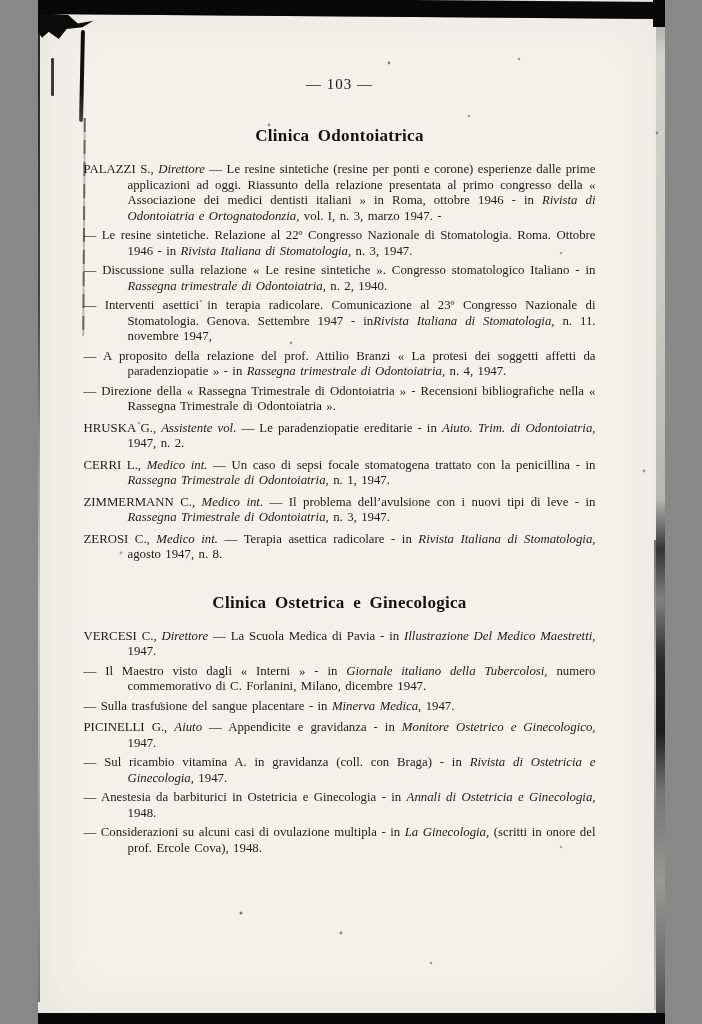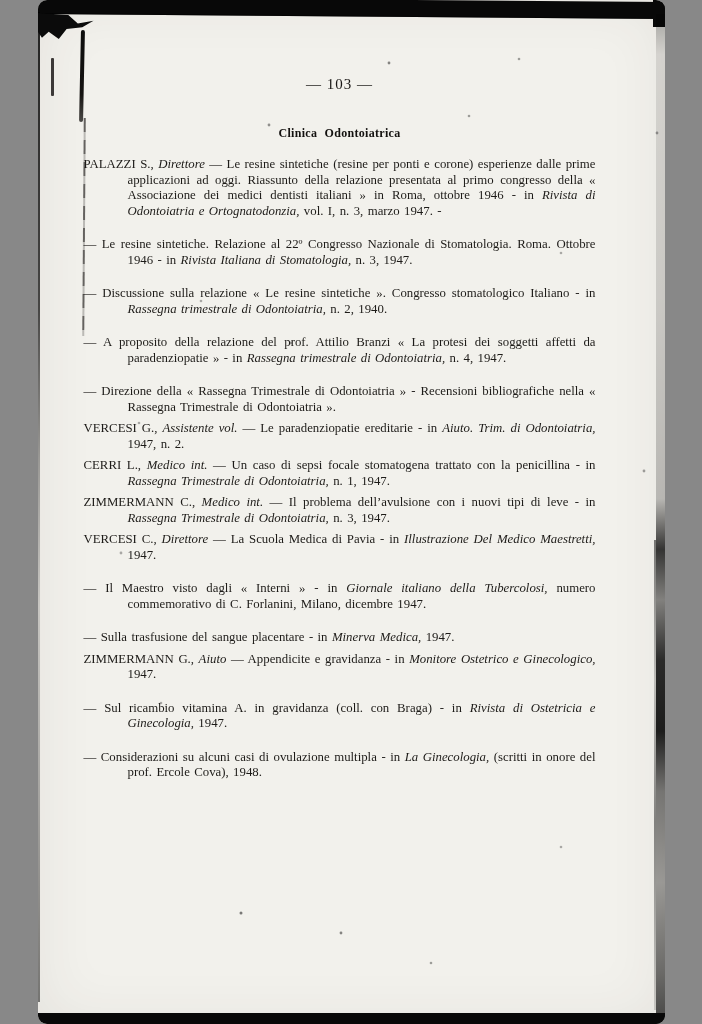"— 103 —" .page { border-radius: 9px -> none }
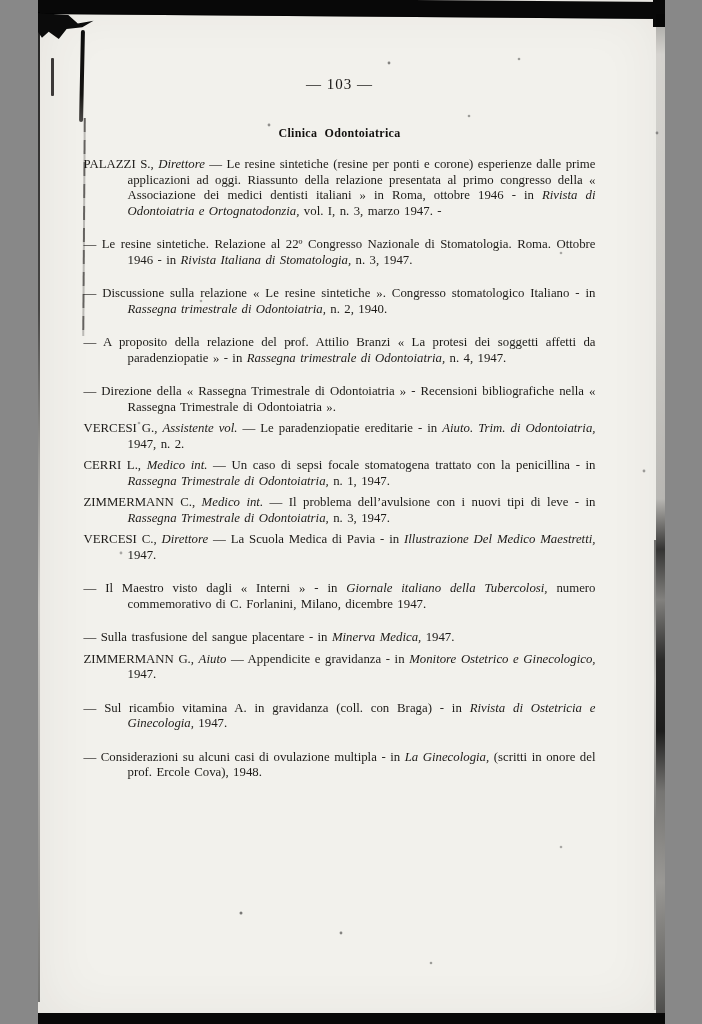"Clinica Odontoiatrica" .section-title { font-size: 12px -> 17px }
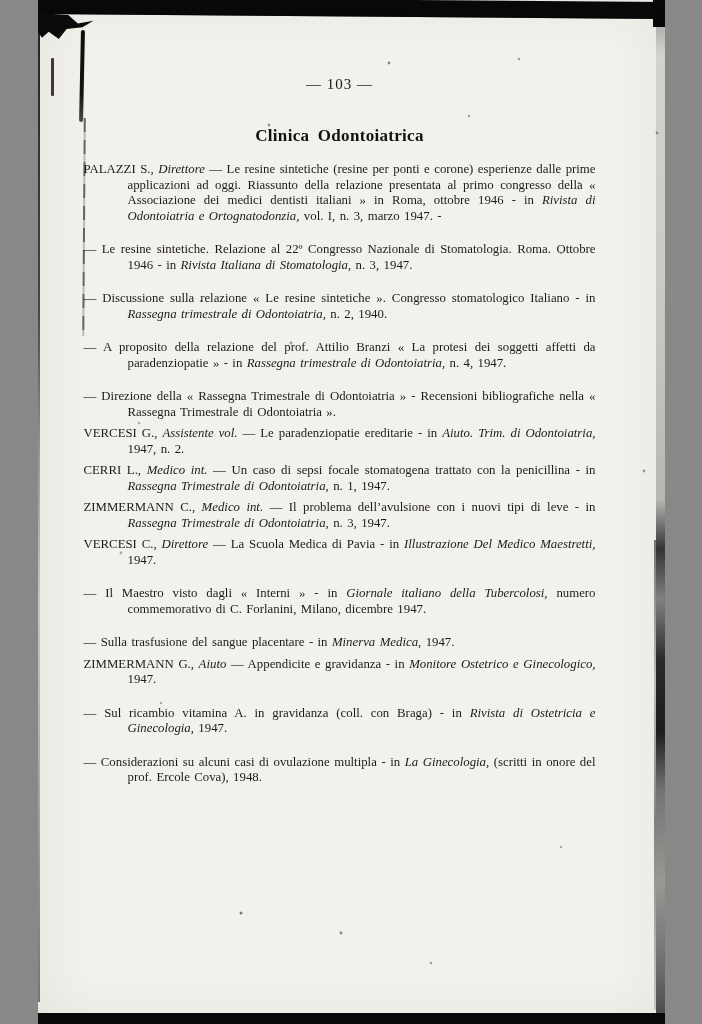"— Le resine sintetiche. Relazione" .entry.dash { margin-top: 18px -> 4px }
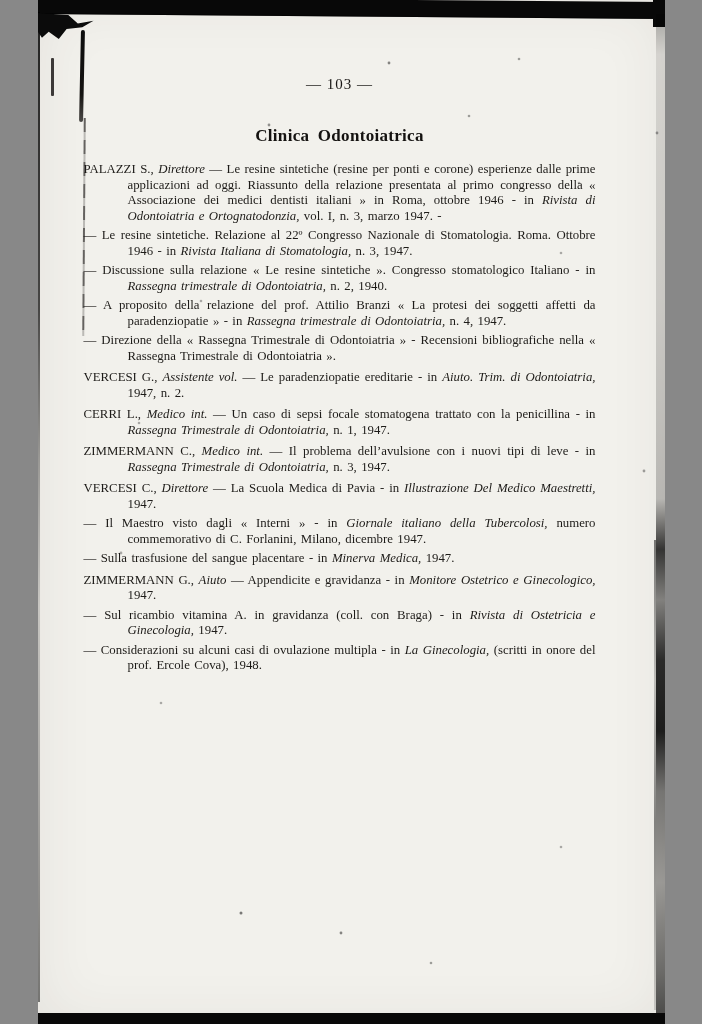"— Interventi asettici in terapia" p.entry { html: none -> <p><span>— Interventi asettici in terapia radicolare. Comunicazione al 23º Congresso Nazionale di Stomatologia. Genova. Settembre 1947 - in</span><span>Rivista Italiana di Stomatologia,</span><span> n. 11. novembre 1947,</span></p> }
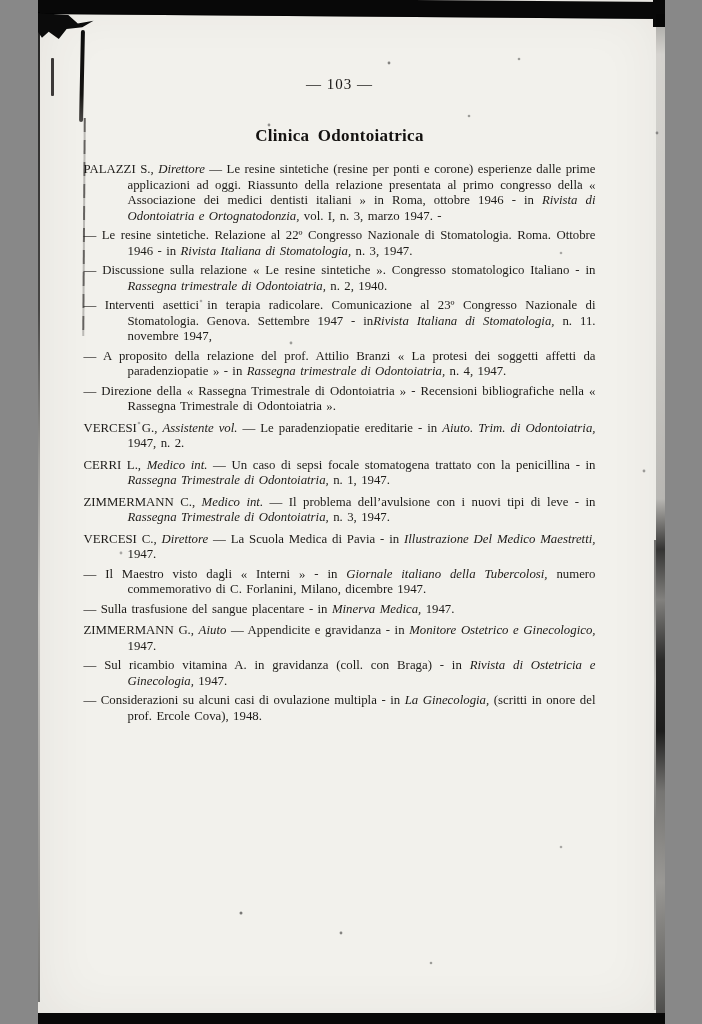"VERCESI G.," span { text: VERCESI -> HRUSKA }
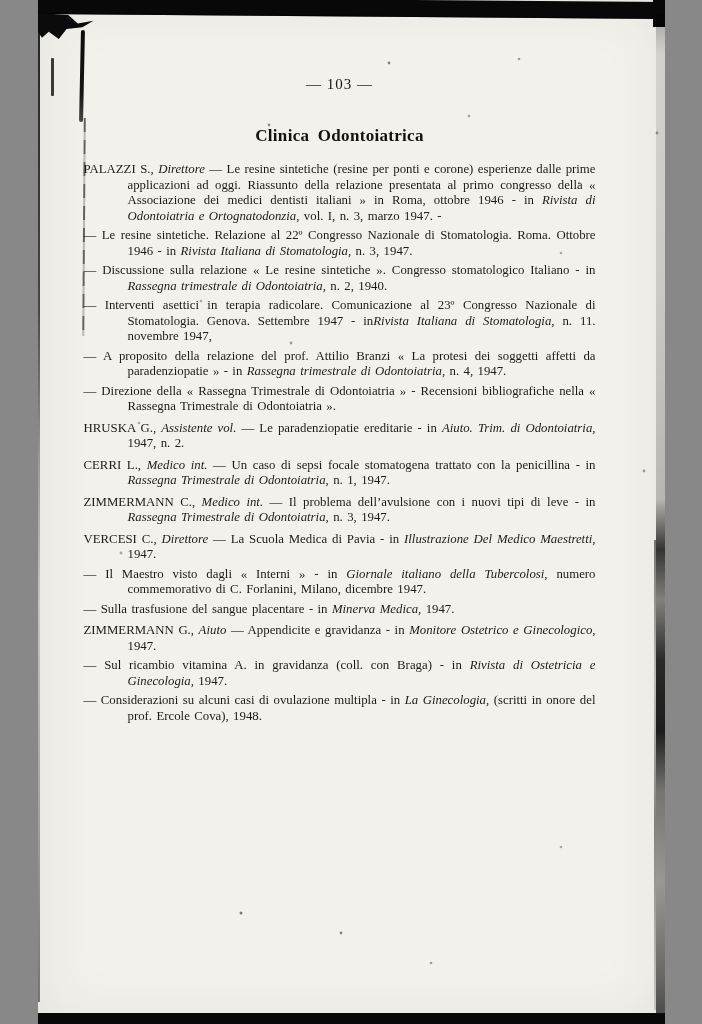"ZEROSI C., Medico int. —" p.entry { html: none -> <p><span>ZEROSI C., </span><span>Medico int.</span><span> — Terapia asettica radicolare - in </span><span>Rivista Italiana di Stomatologia,</span><span> agosto 1947, n. 8.</span></p> }
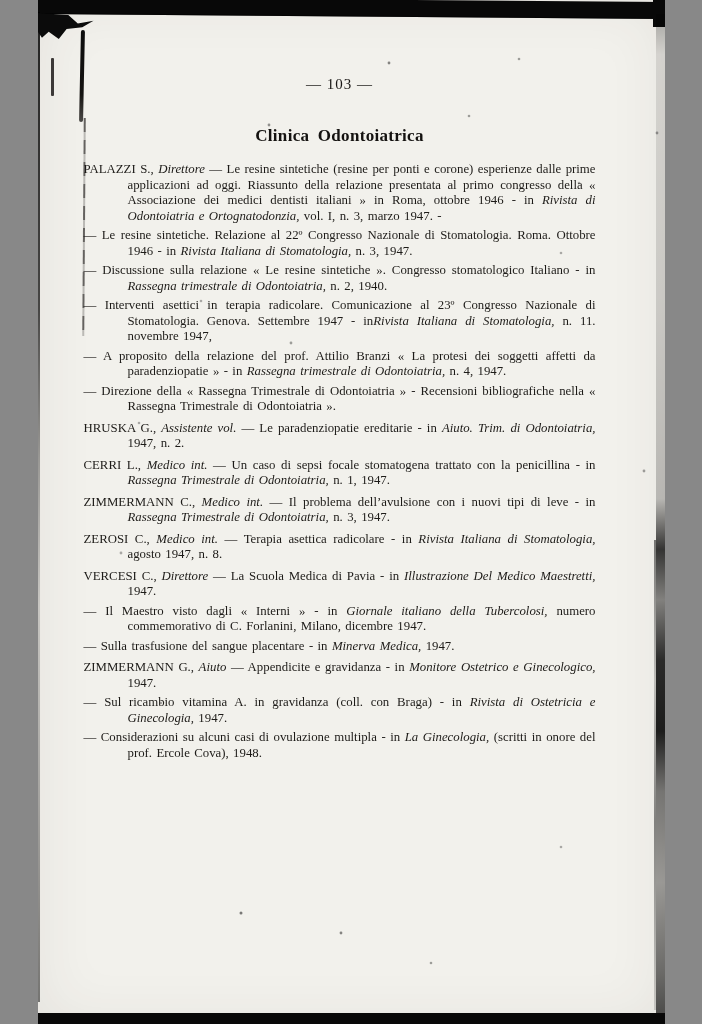"Clinica Ostetrica e Ginecologica" h2.section-title { html: none -> <h2>Clinica Ostetrica e Ginecologica</h2> }
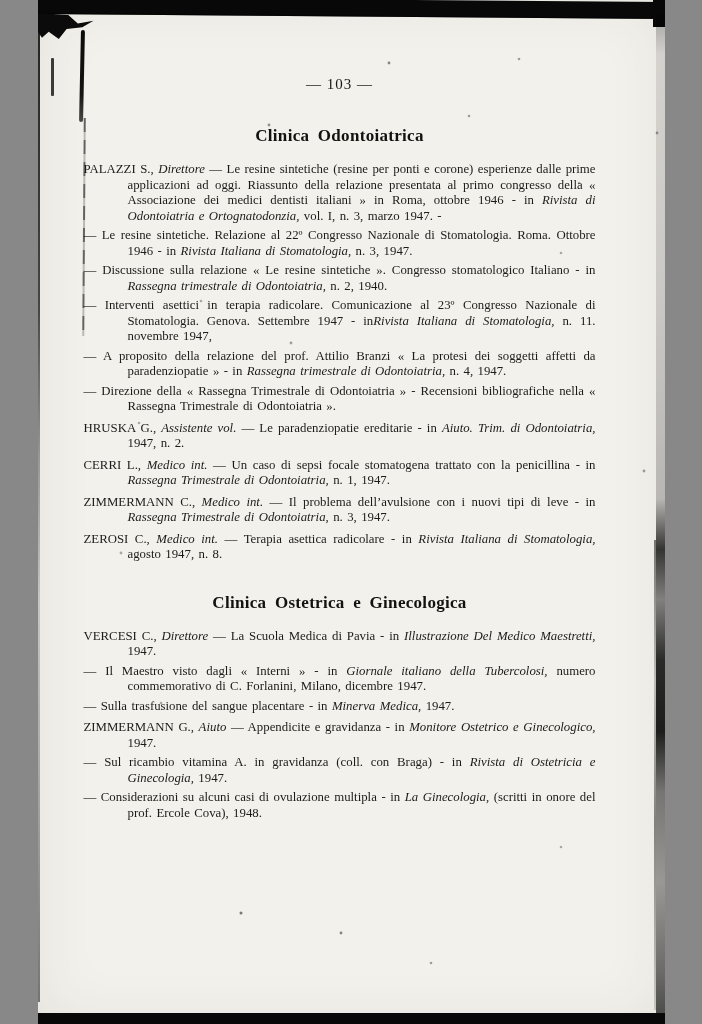"ZIMMERMANN G.," span { text: ZIMMERMANN -> PICINELLI }
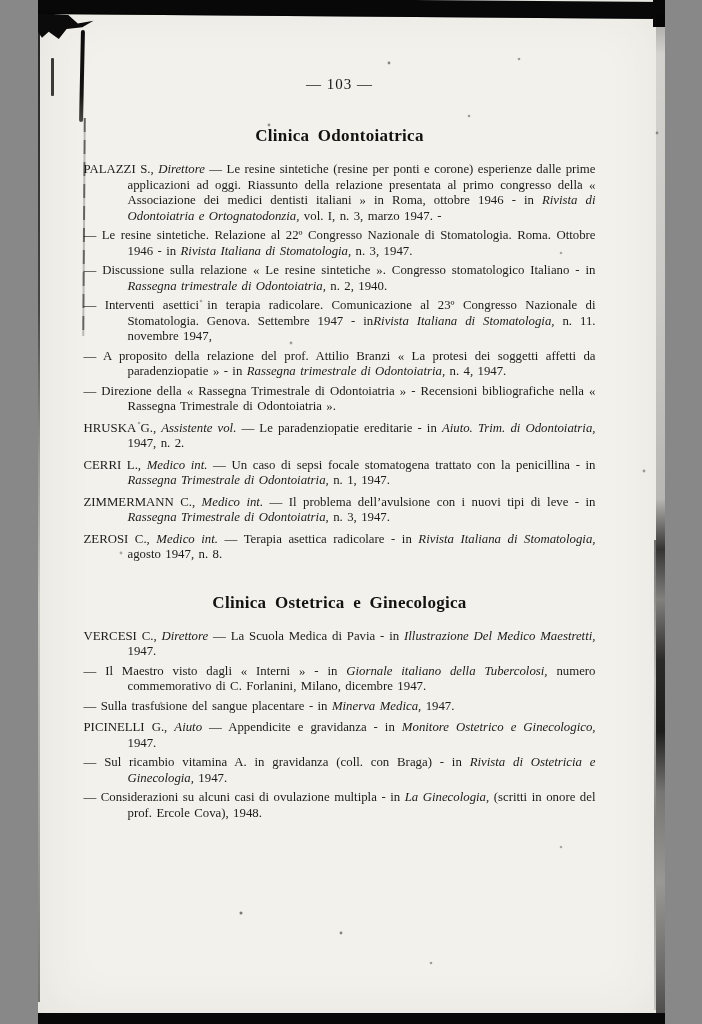"— Anestesia da barbiturici in" p.entry { html: none -> <p><span>— Anestesia da barbiturici in Ostetricia e Ginecologia - in </span><span>Annali di Ostetricia e Ginecologia,</span><span> 1948.</span></p> }
